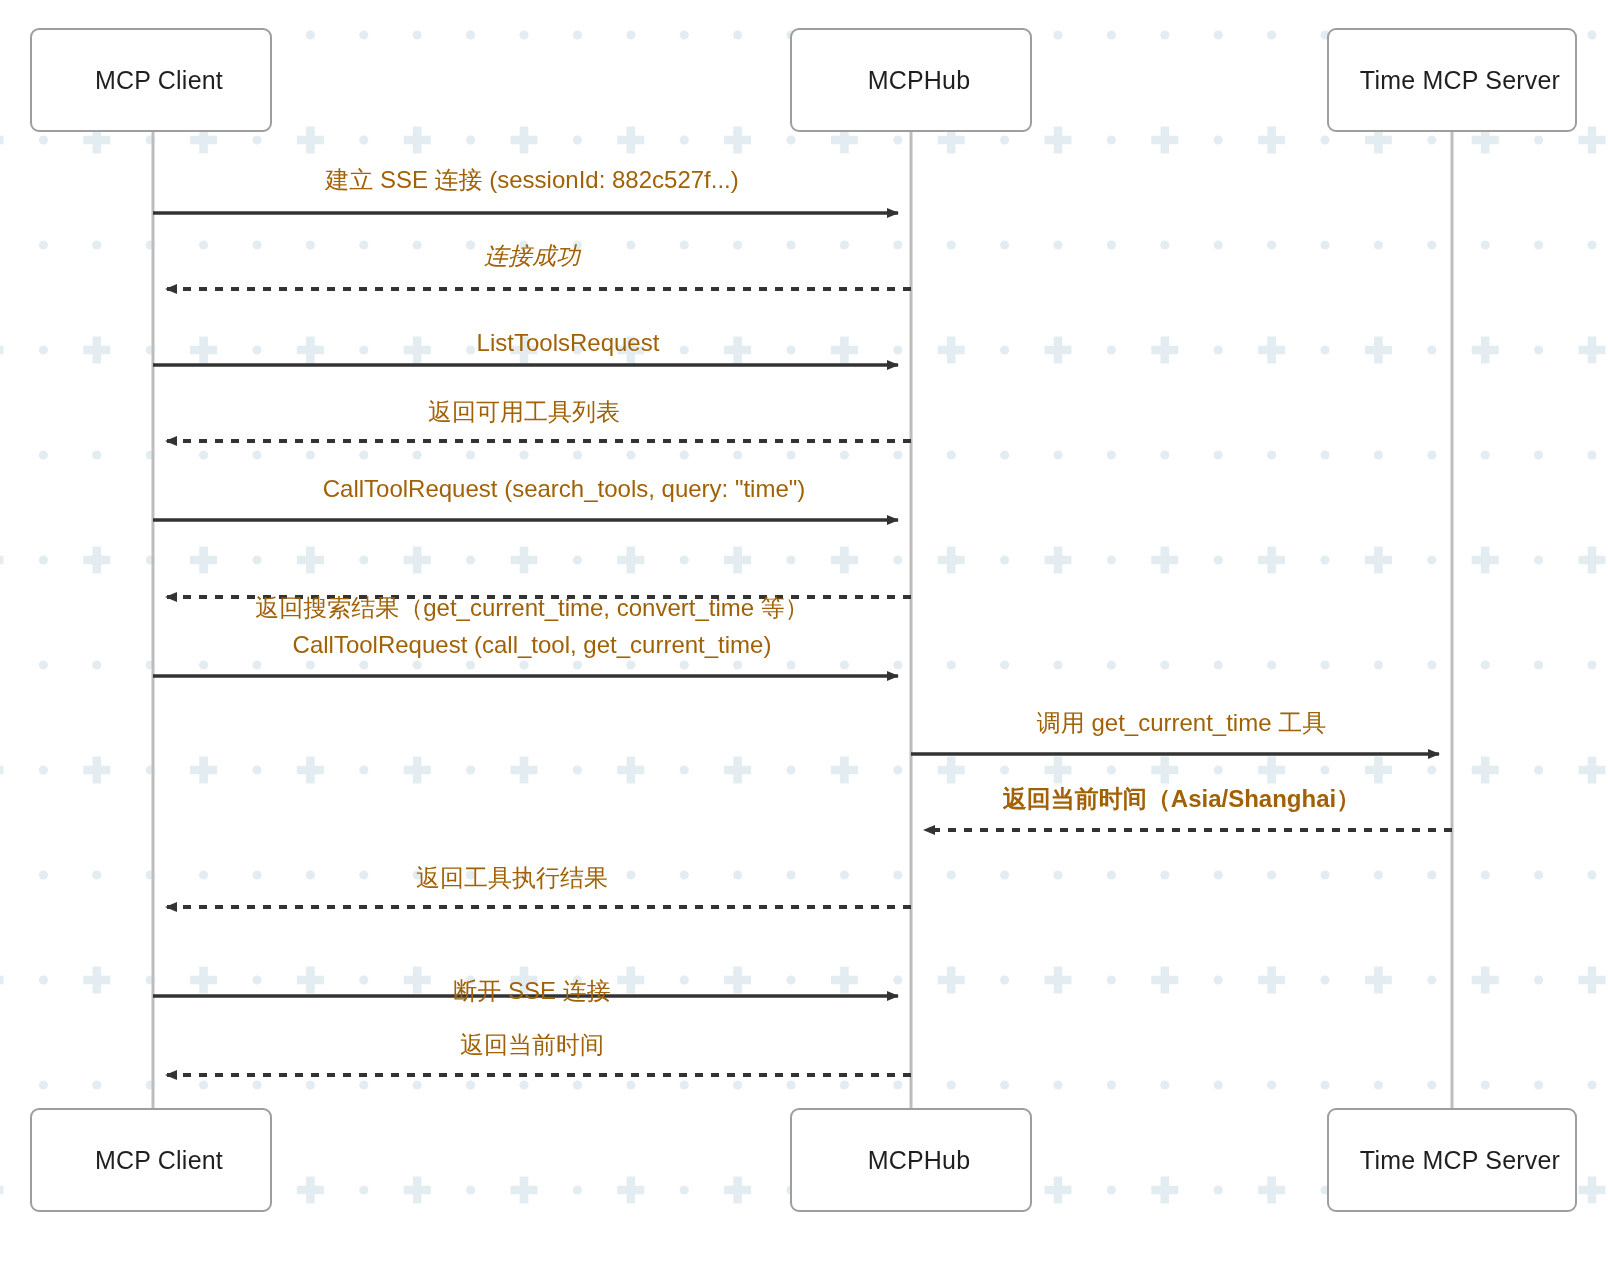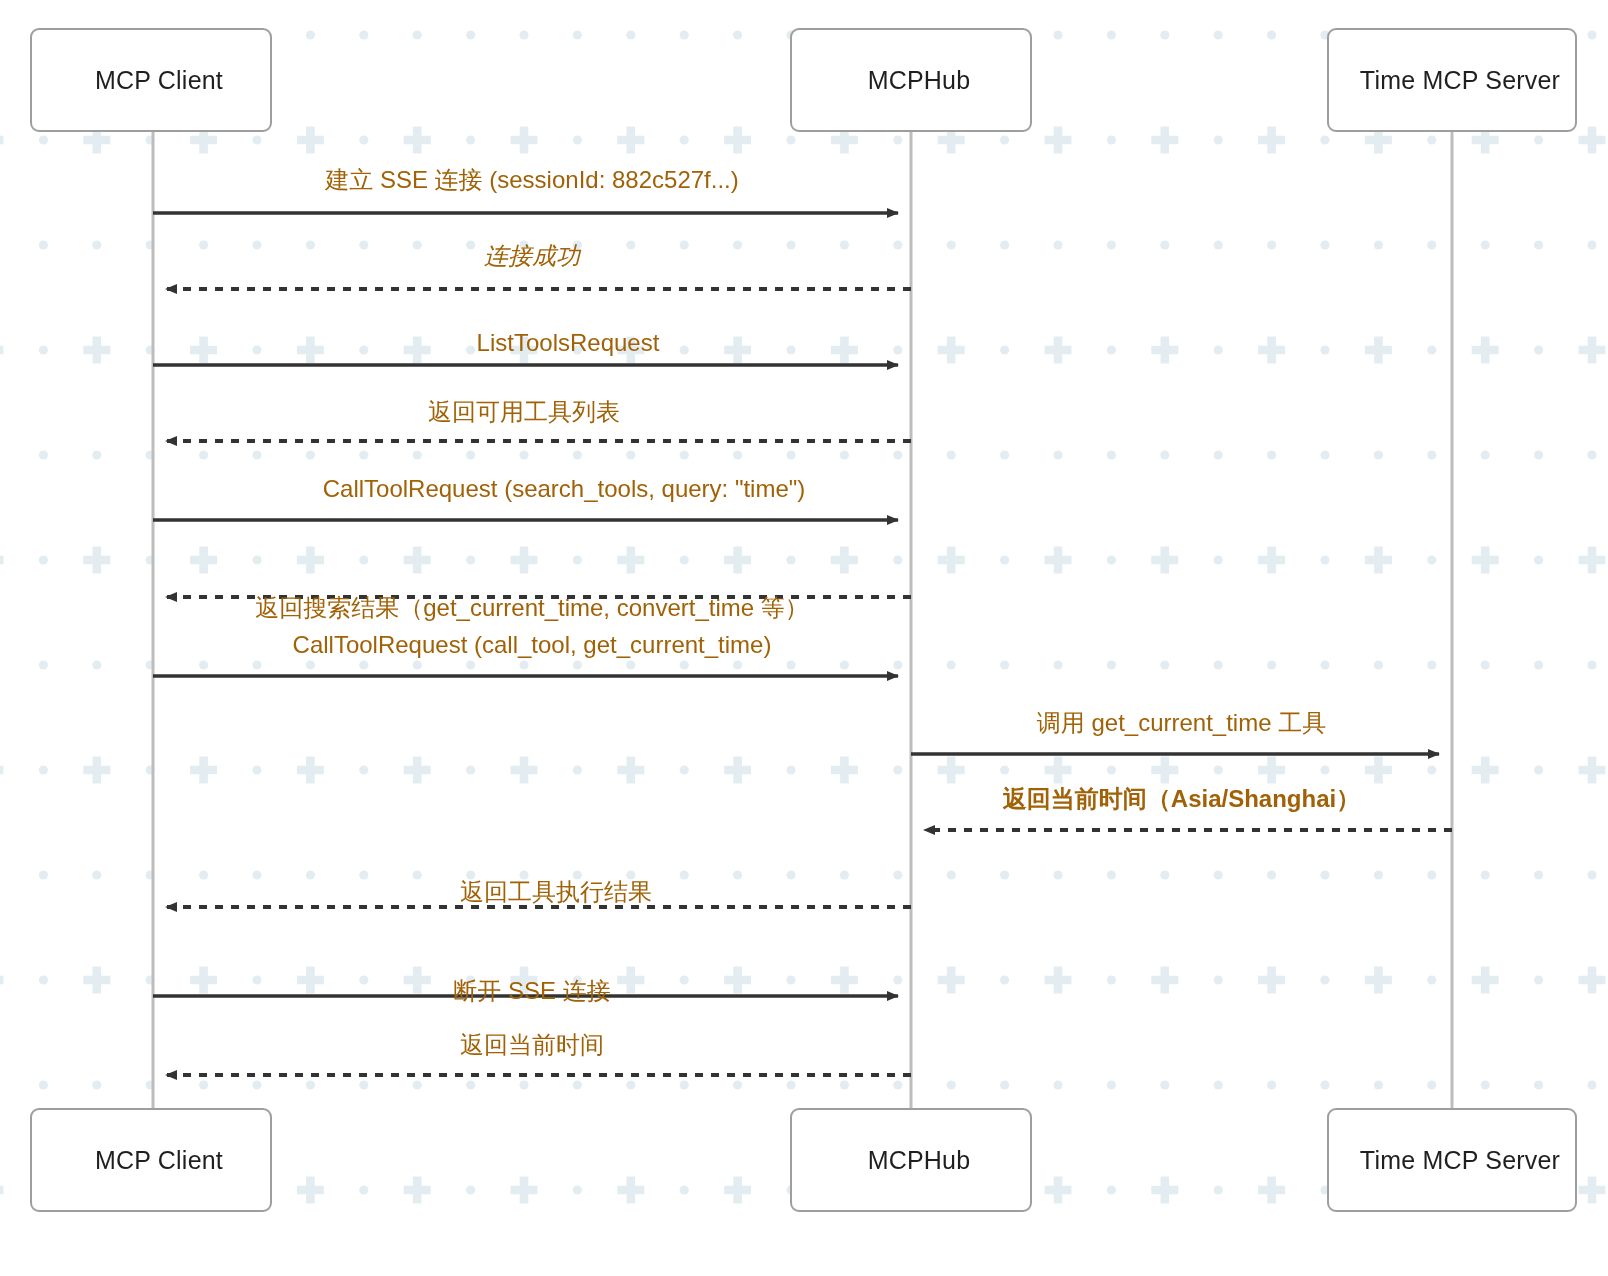"返回工具执行结果" div.msg-label { left: 556px -> 512px; margin-top: 14px -> none }
